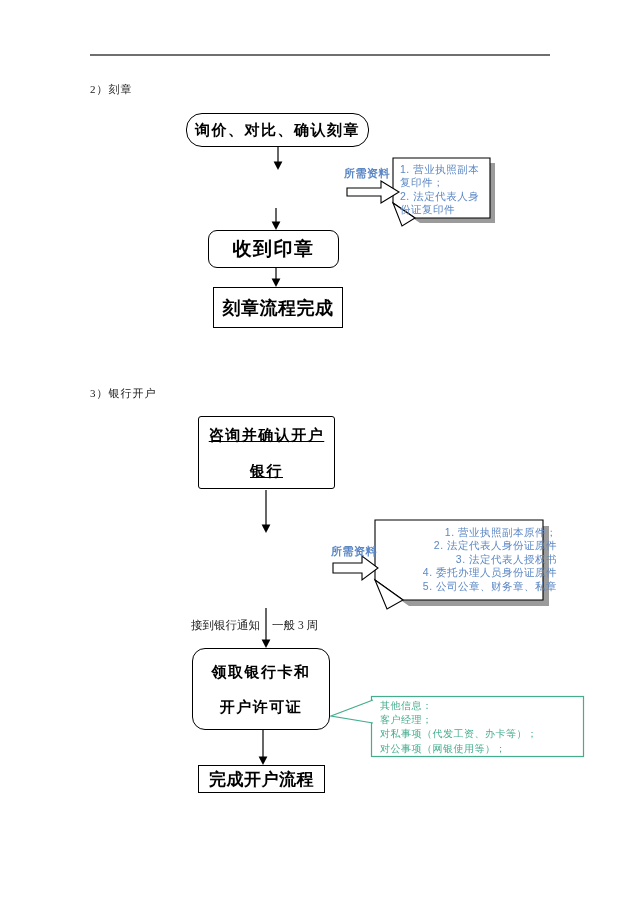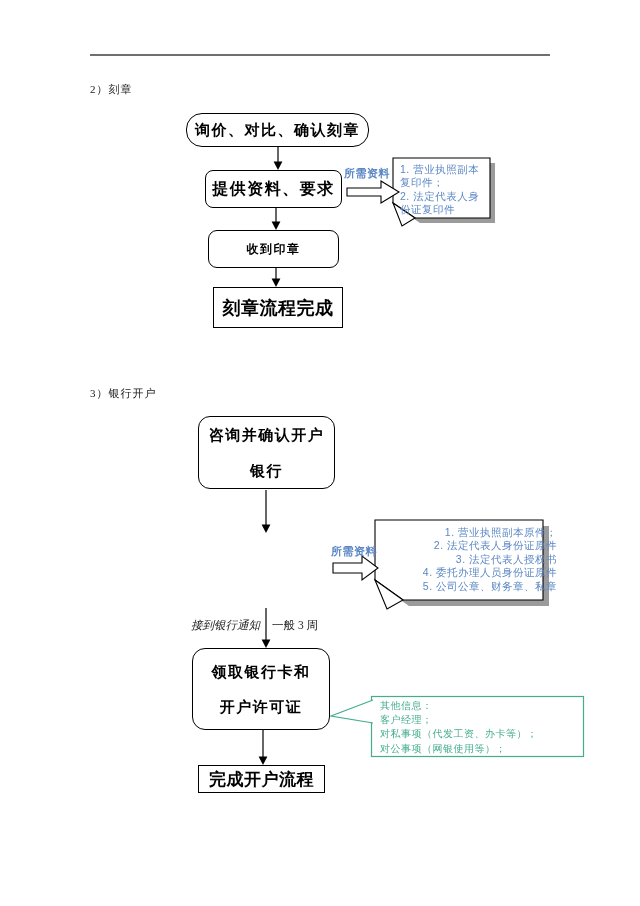"提供资料、要求" div.fbox { html: <div>提供资料、要求</div> -> none }
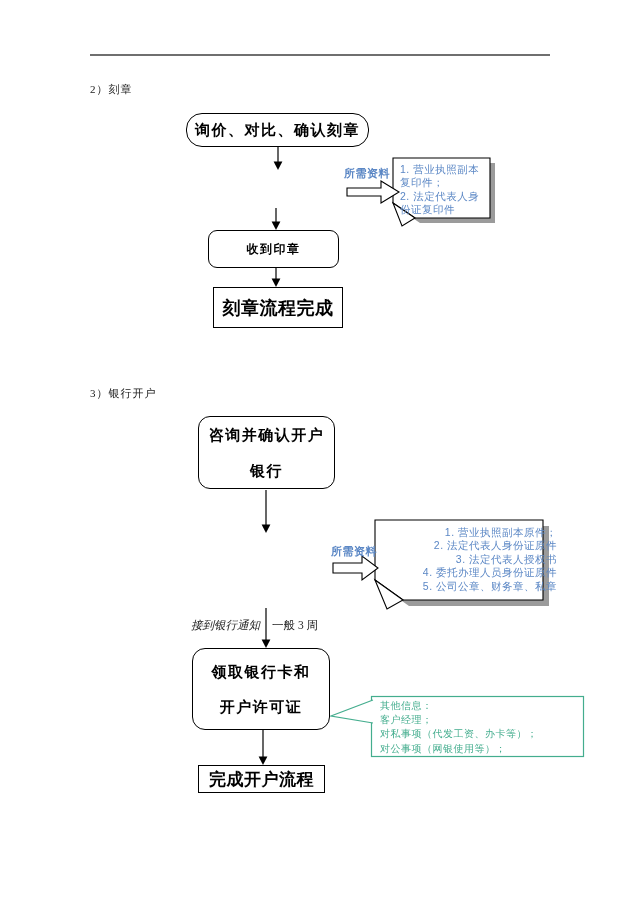"收到印章" #a3 { font-size: 12px -> 19px }
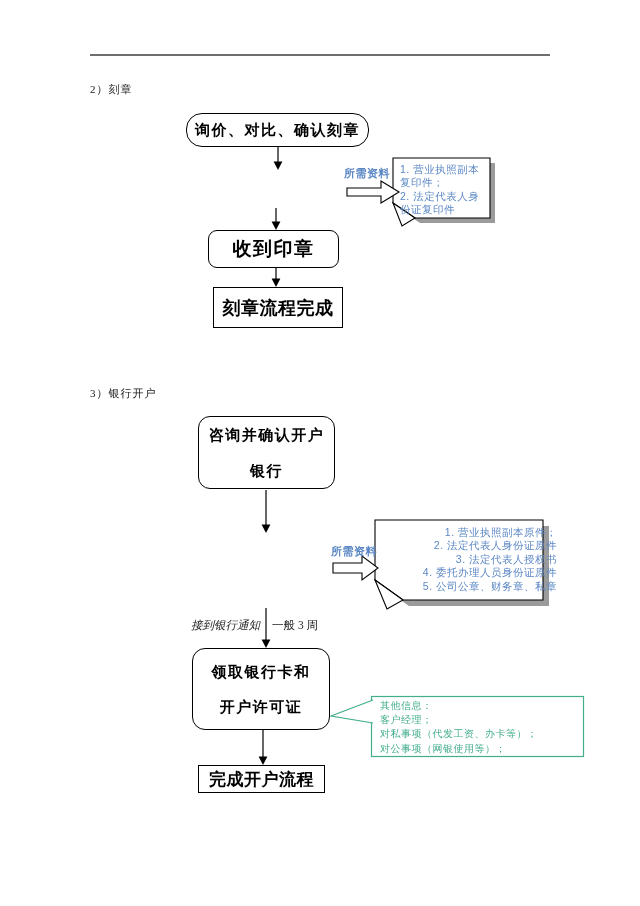"咨询并确认开户" #b1 { border-radius: 12px -> 3px; text-decoration: none -> underline }
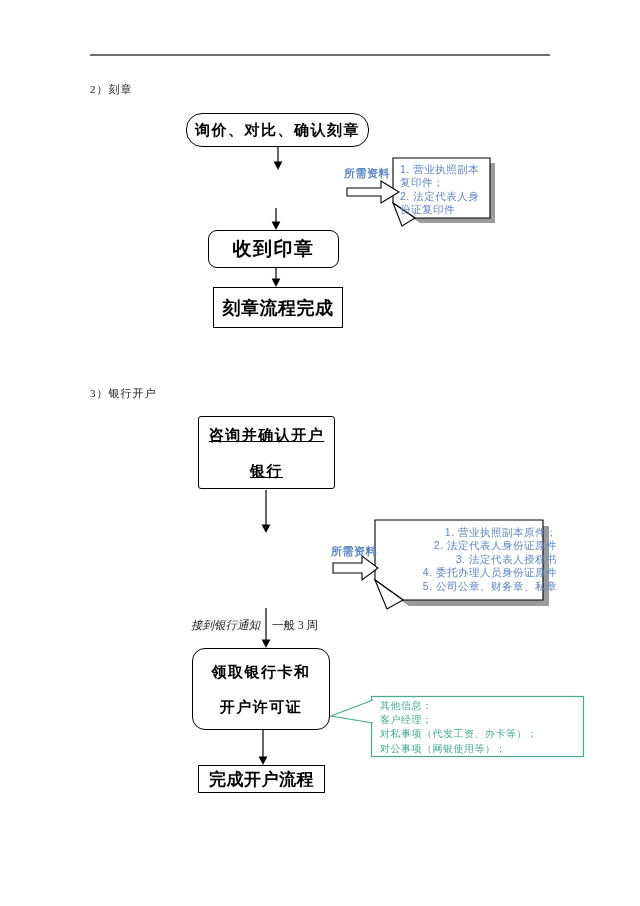"接到银行通知" #wait-left { font-style: italic -> none }
